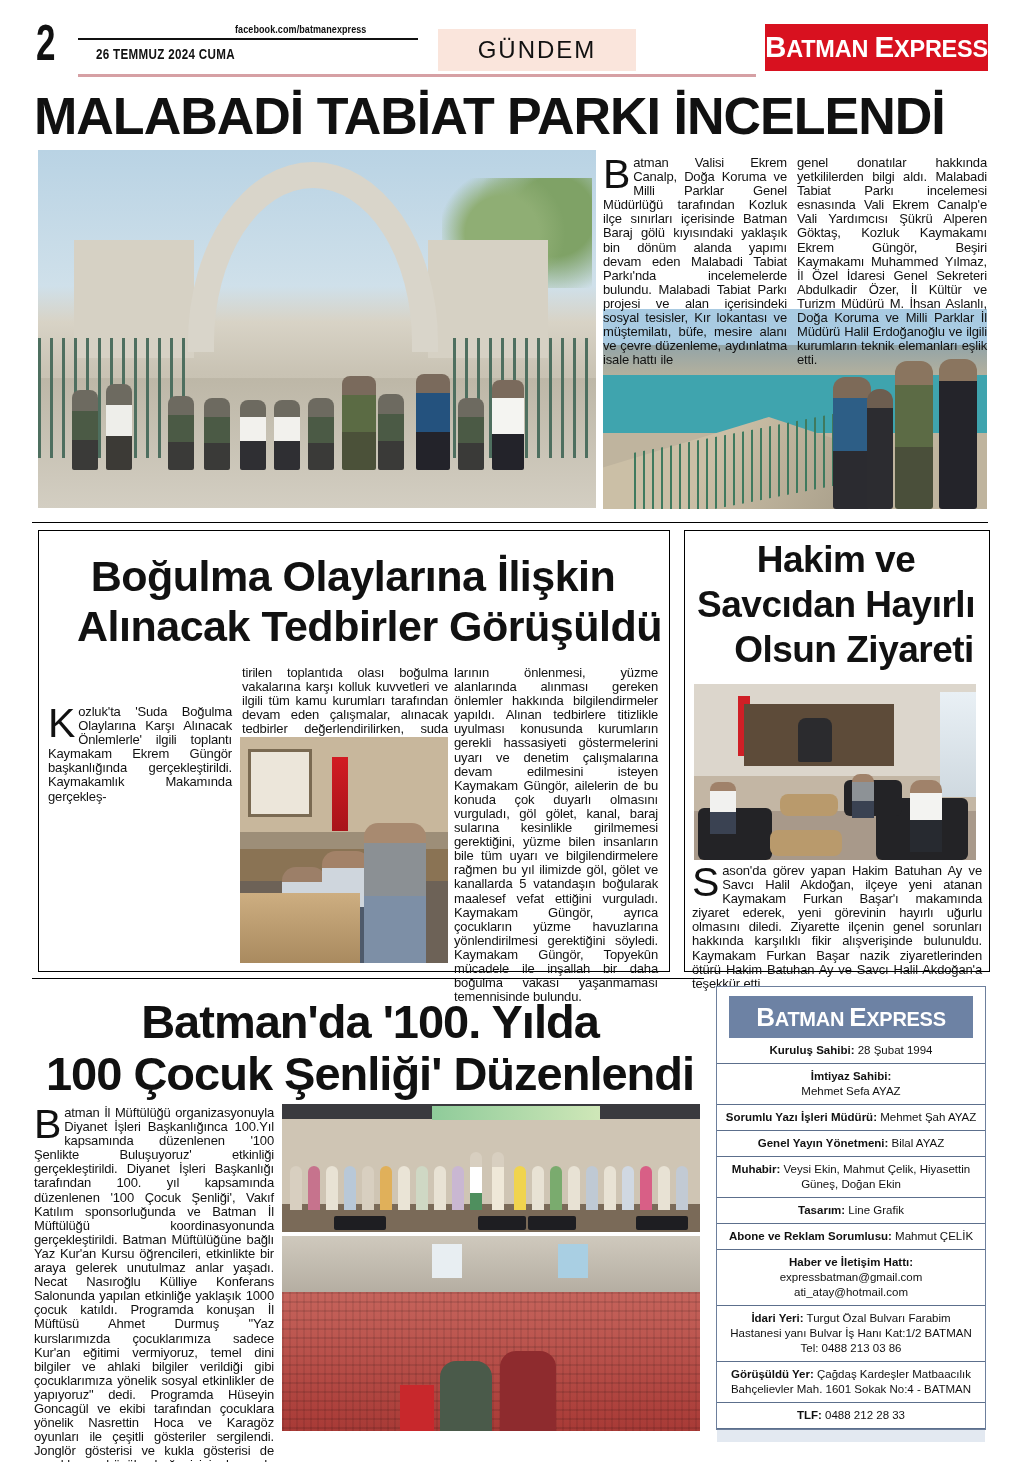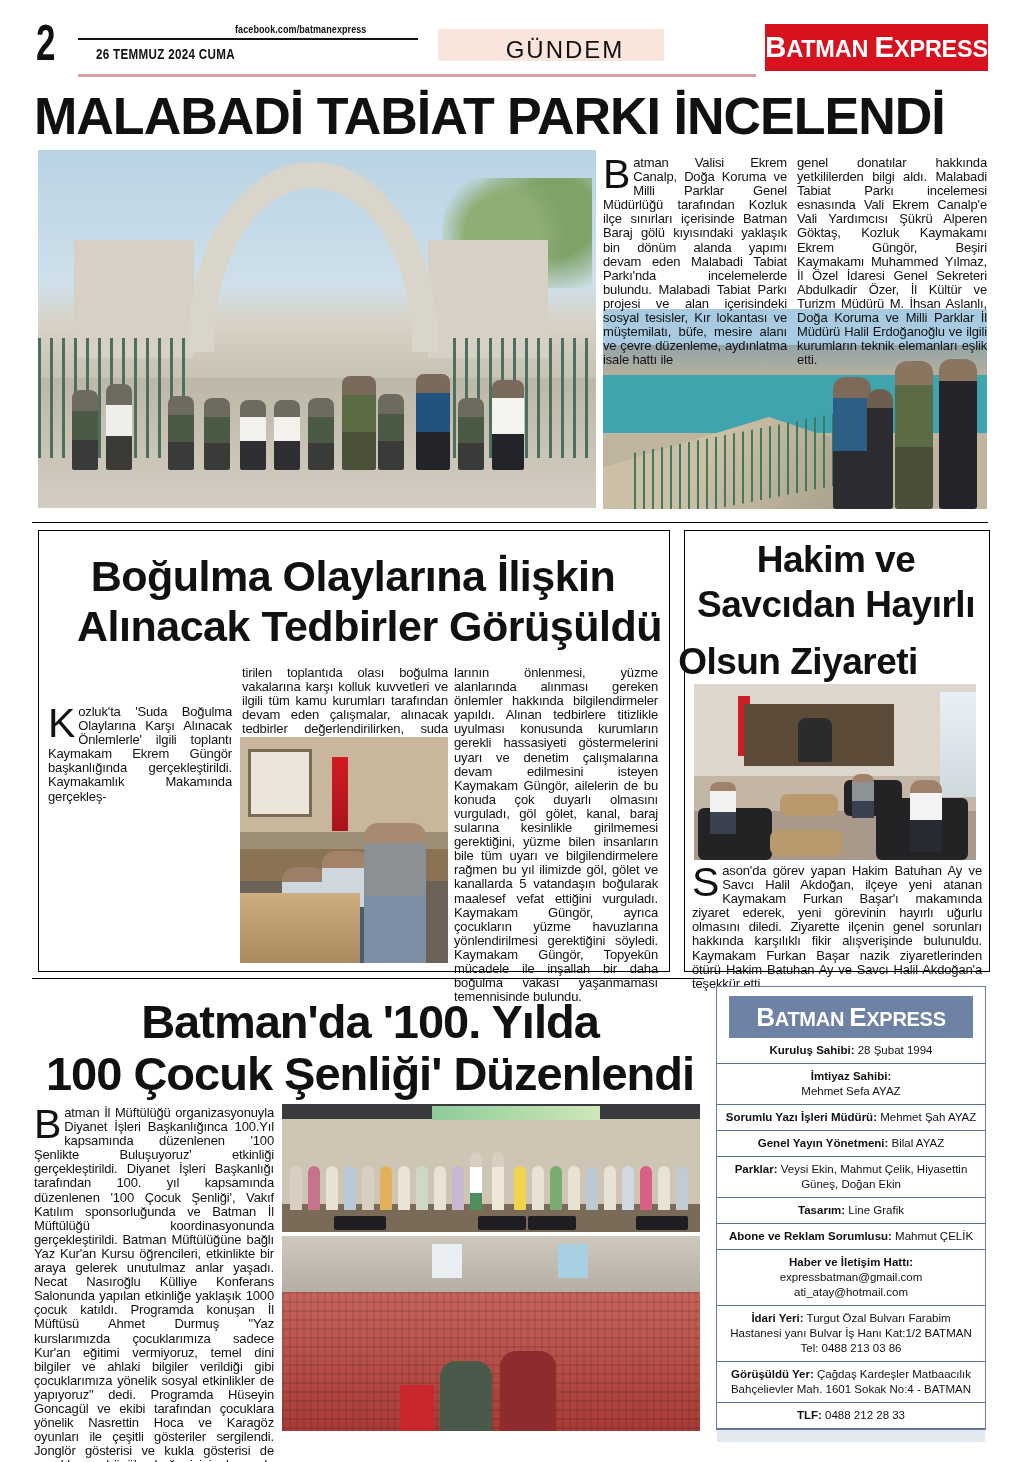"GÜNDEM" .section-tag { height: 32px -> 42px; padding-left: 28px -> none }
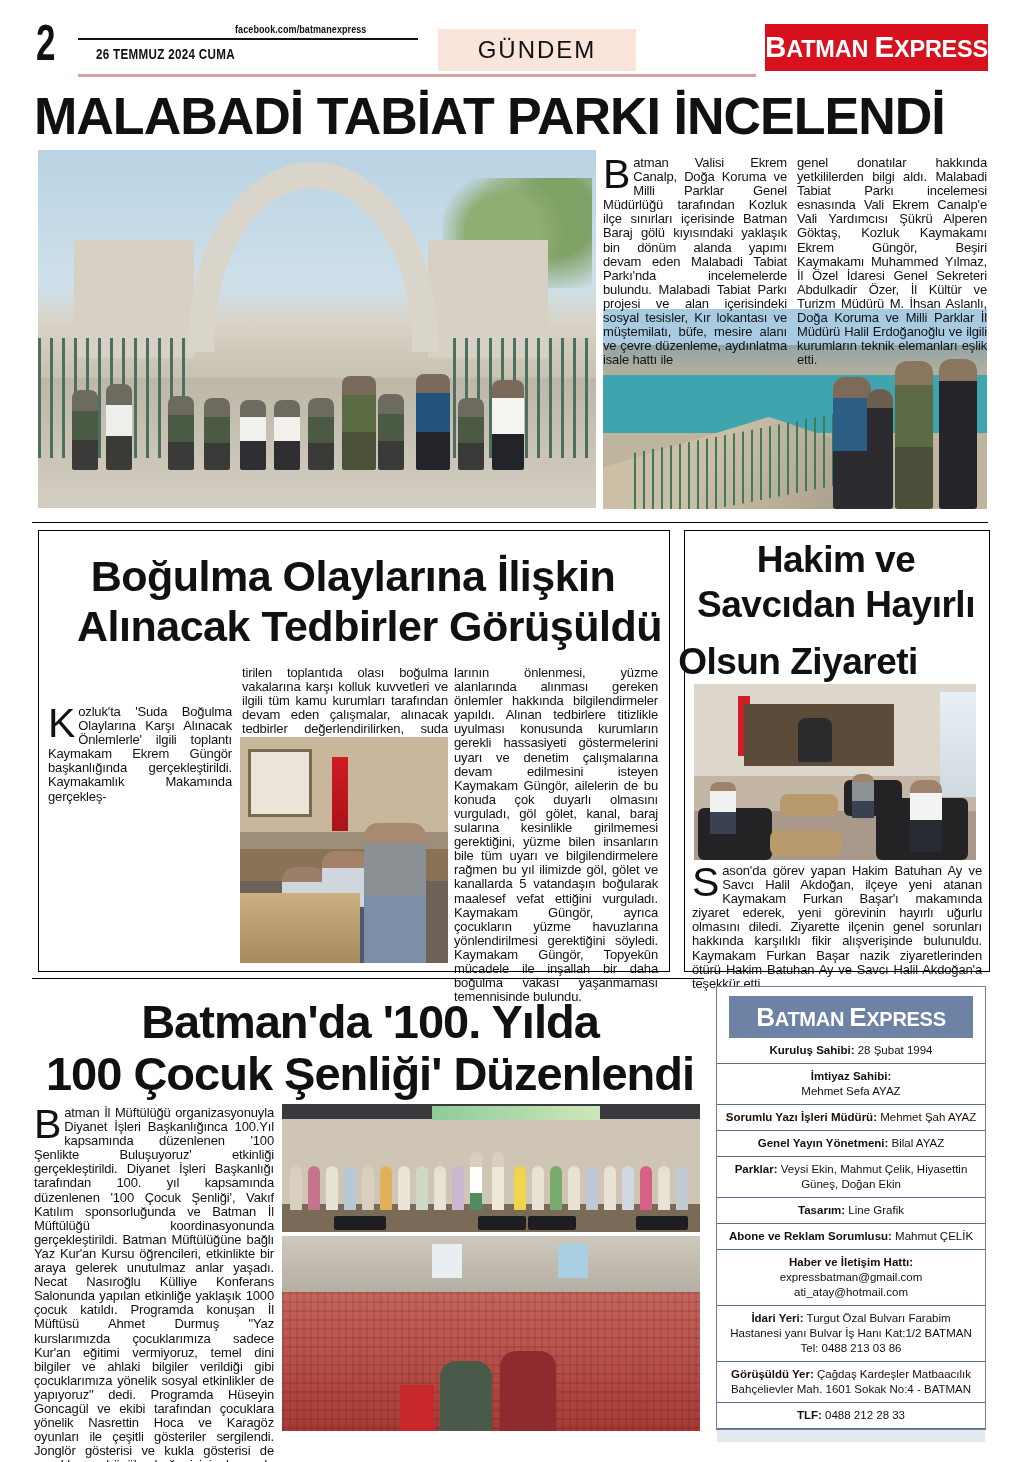"Olsun Ziyareti" div.h3-head { left: 652px -> 708px; margin-top: 12px -> none }
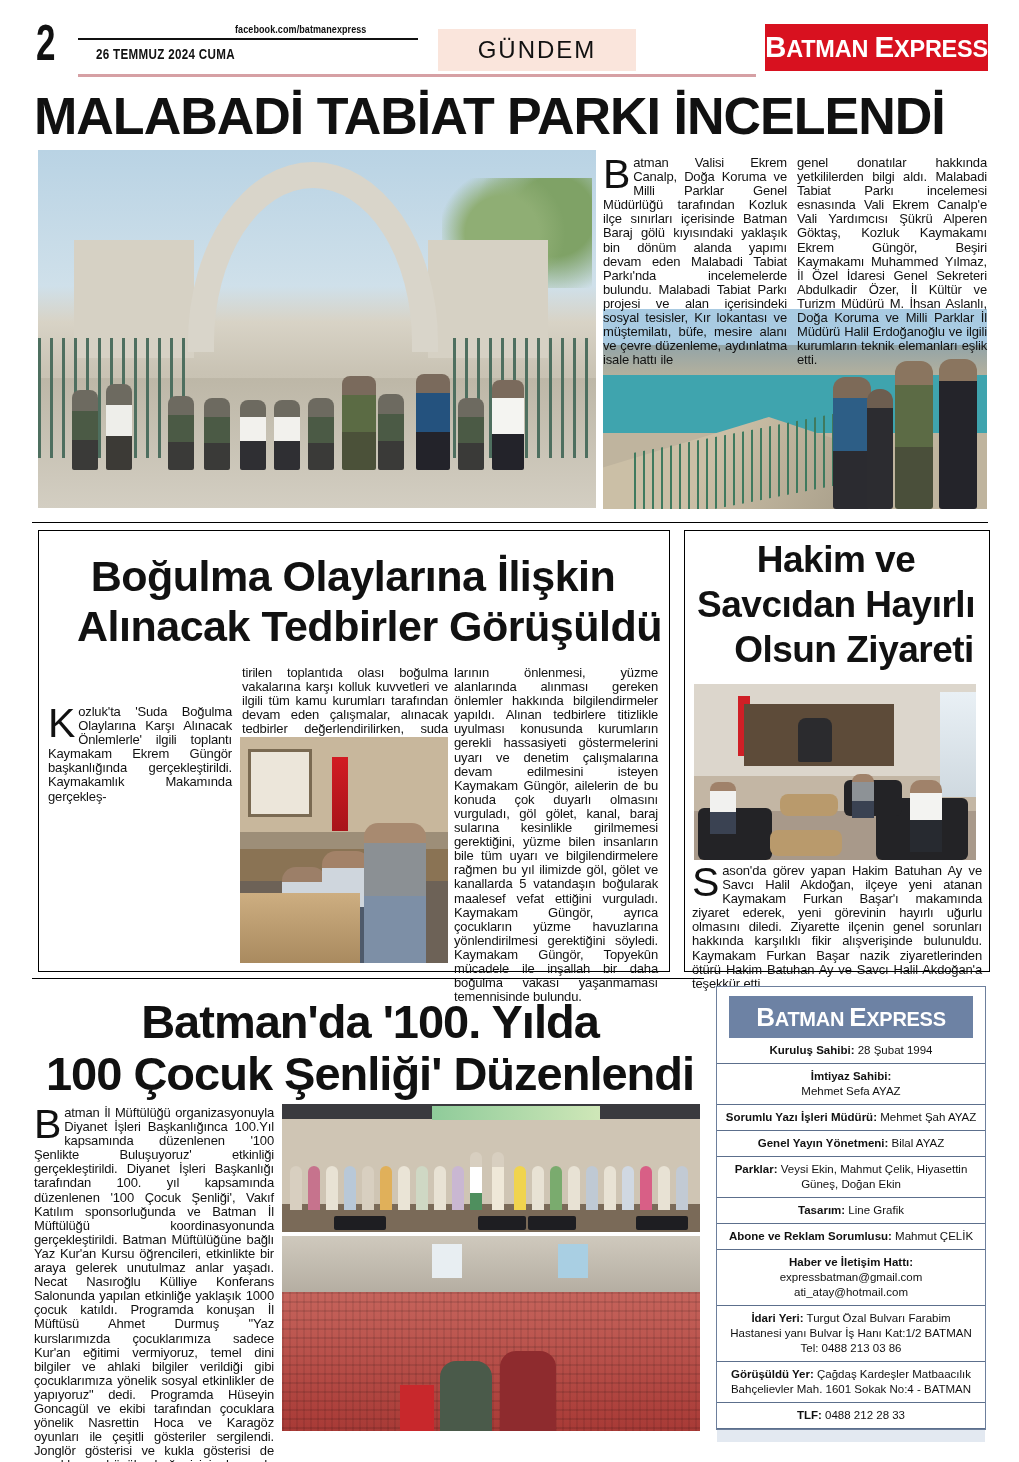"Parklar:" b { text: Parklar -> Muhabir }
